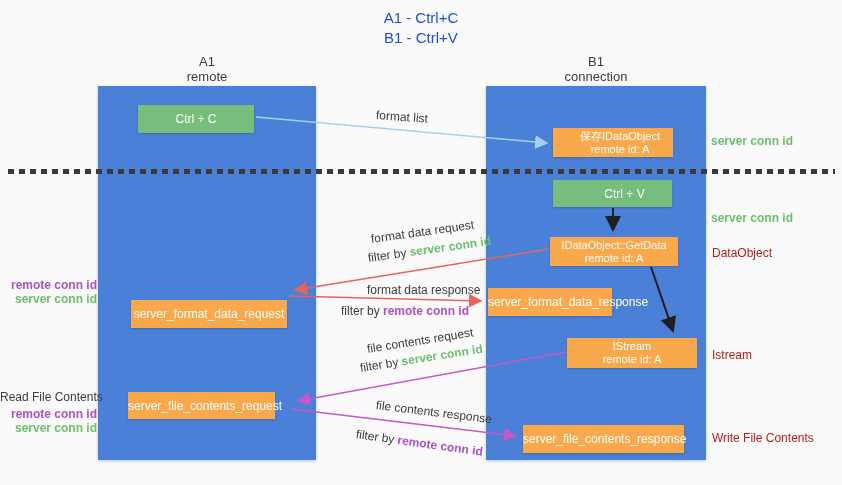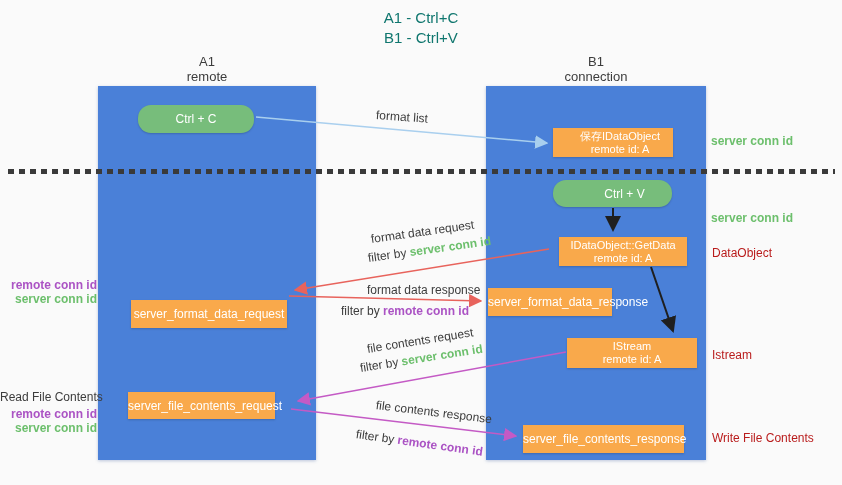"A1 - Ctrl+C" .title { color: #0f766e -> #1d4ed8 }
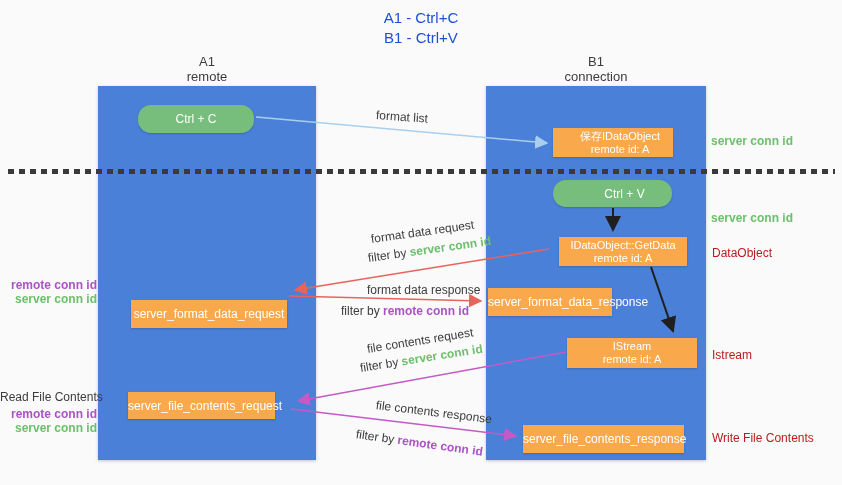"Ctrl + C" .node.green { border-radius: 13px -> none }
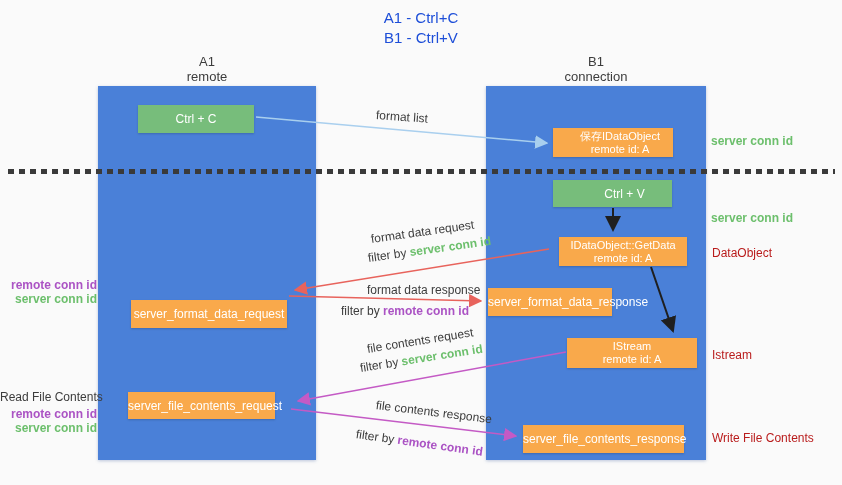"IDataObject::GetData" #node-getdata { margin-left: 9px -> none }
